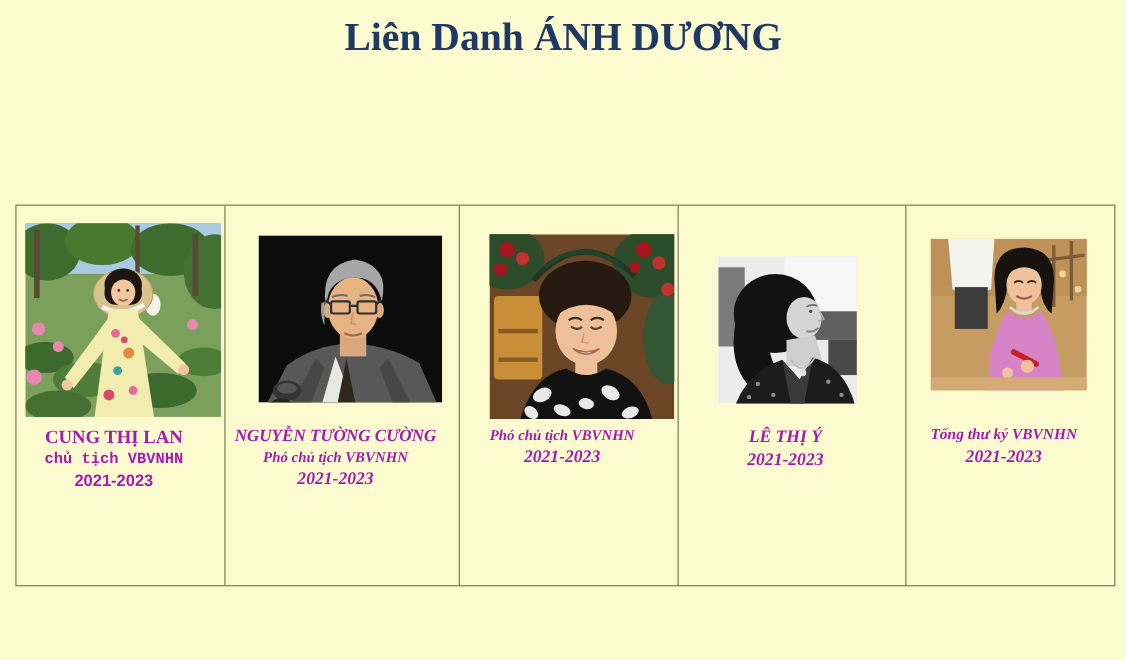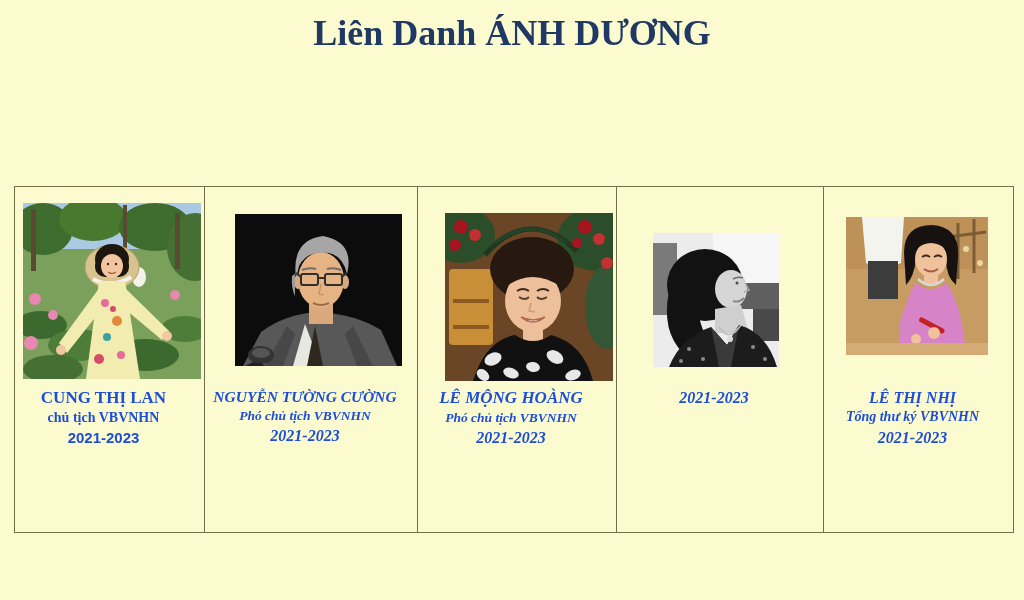"CUNG THỊ LAN" .caption { color: #1d4ed8 -> #a21caf }
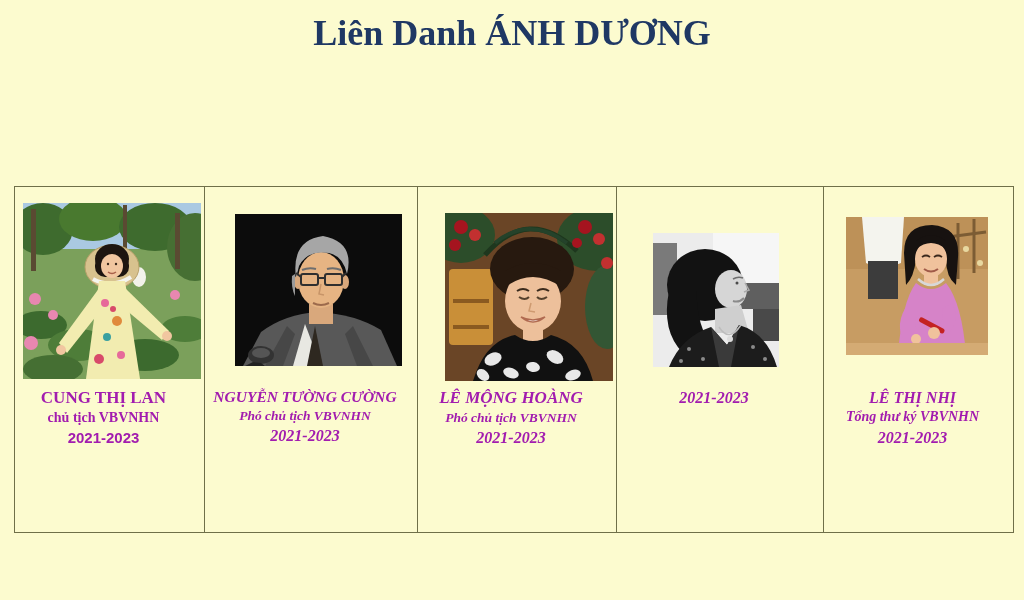"LÊ MỘNG HOÀNG" div.name { html: <div>LÊ MỘNG HOÀNG</div> -> none }
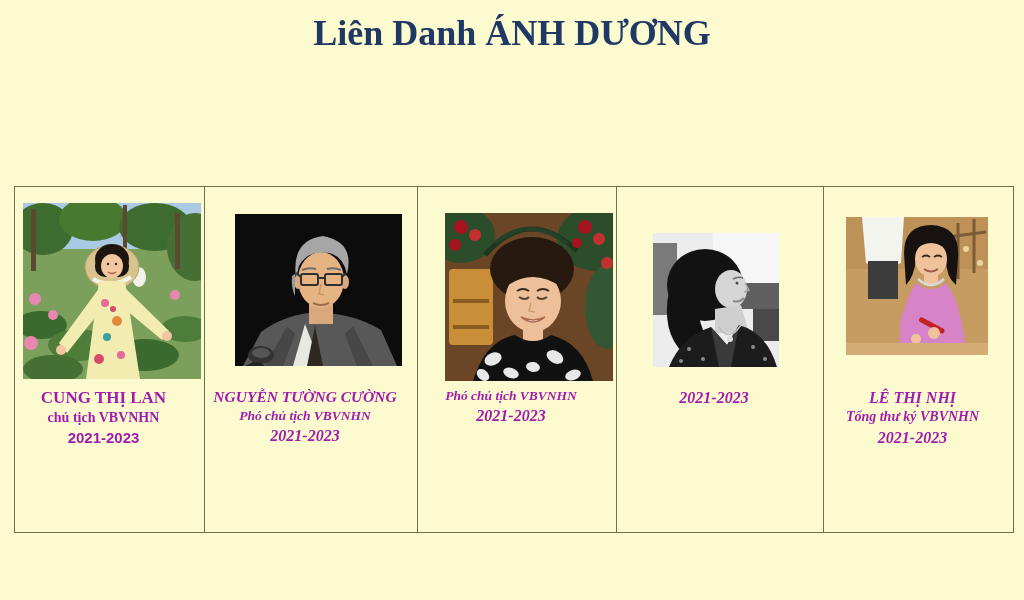"LÊ THỊ Ý" div.name { html: none -> <div>LÊ THỊ Ý</div> }
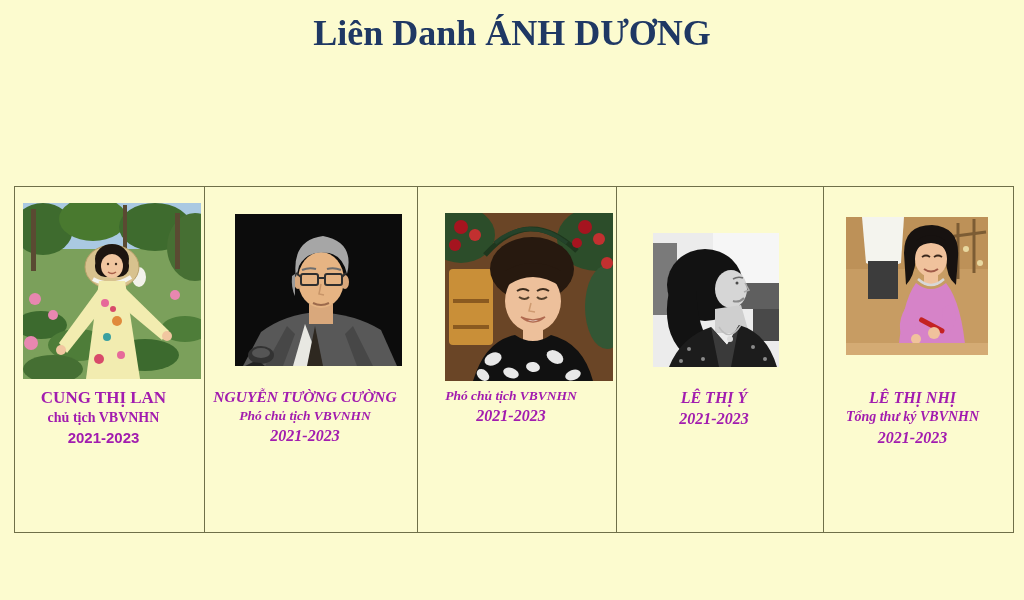"LÊ THỊ NHỊ" div.name { html: <div>LÊ THỊ NHỊ</div> -> none }
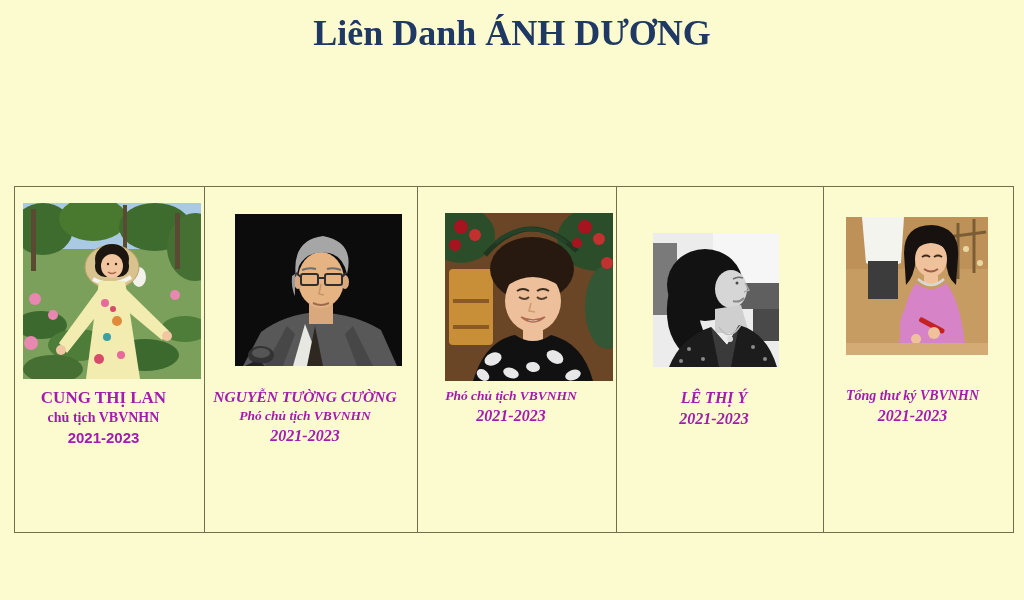"chủ tịch VBVNHN" .c1 .role { font-family: Liberation Serif, serif -> Liberation Mono, monospace }
